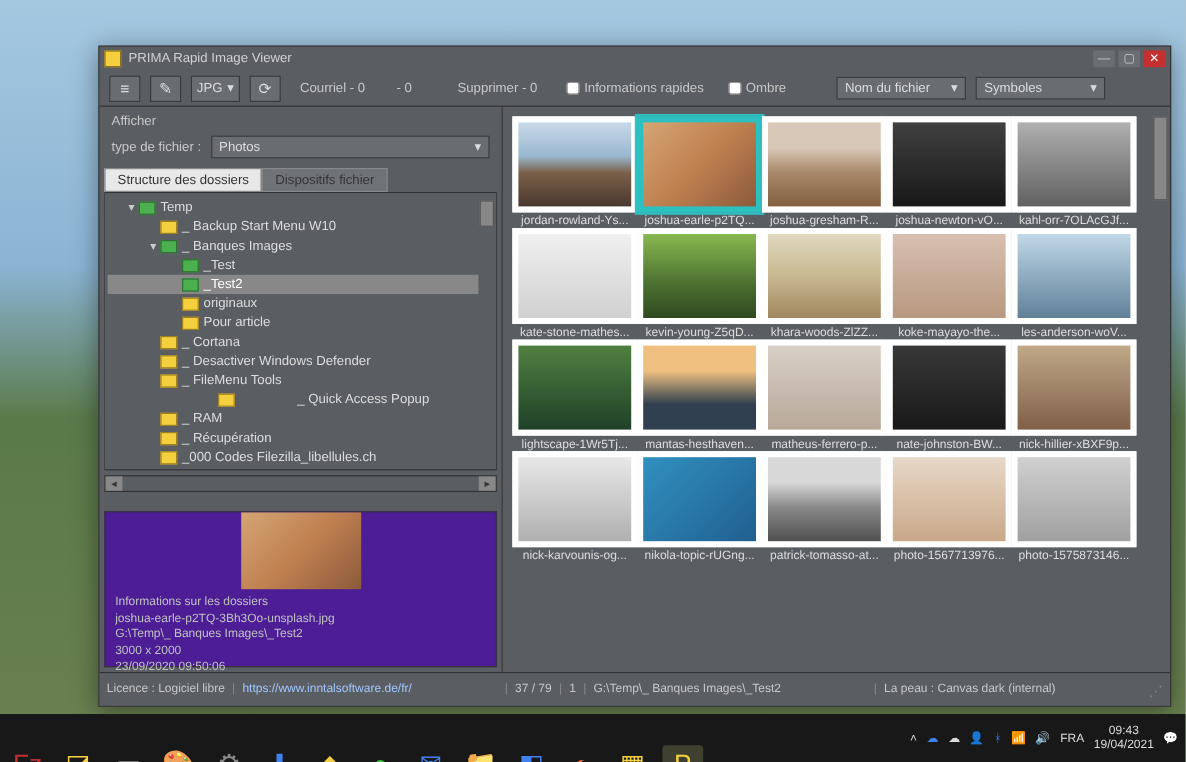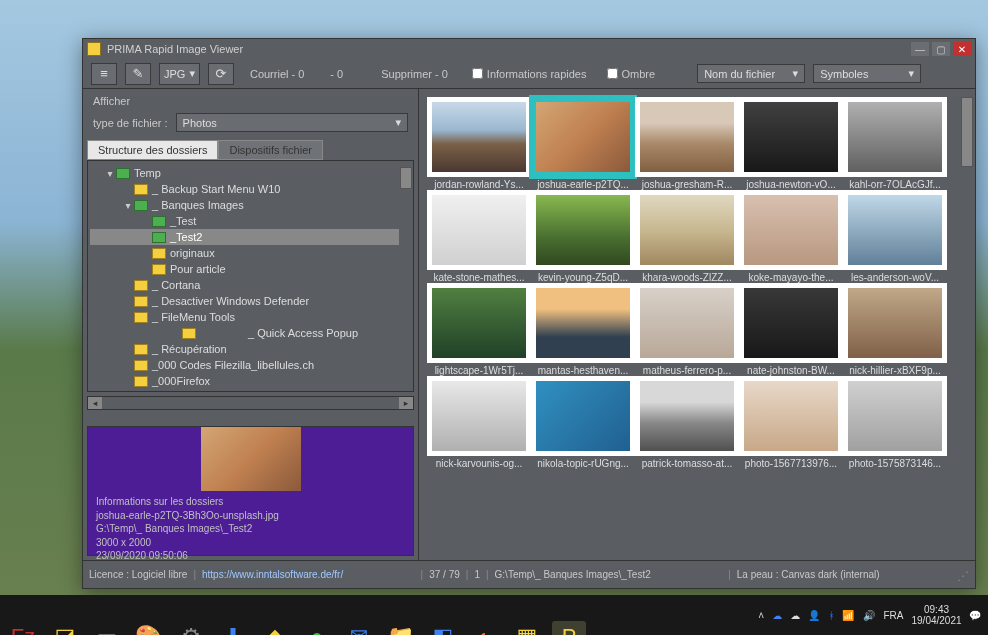"_ RAM" div.node { html: none -> <div> <span> </span> <span></span> <span>_ RAM</span> </div> }
